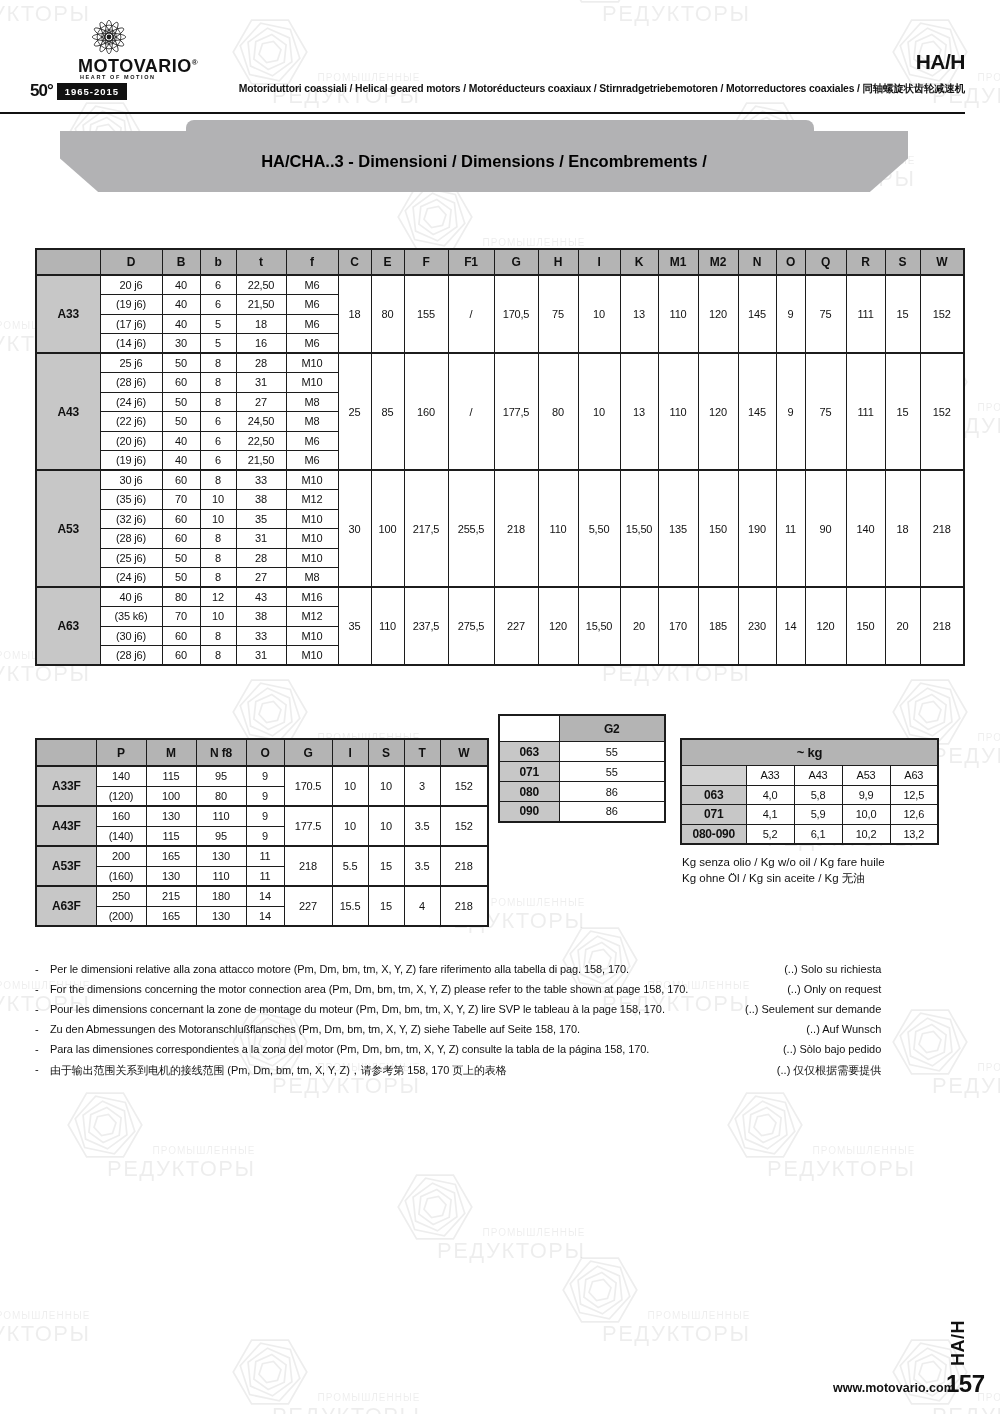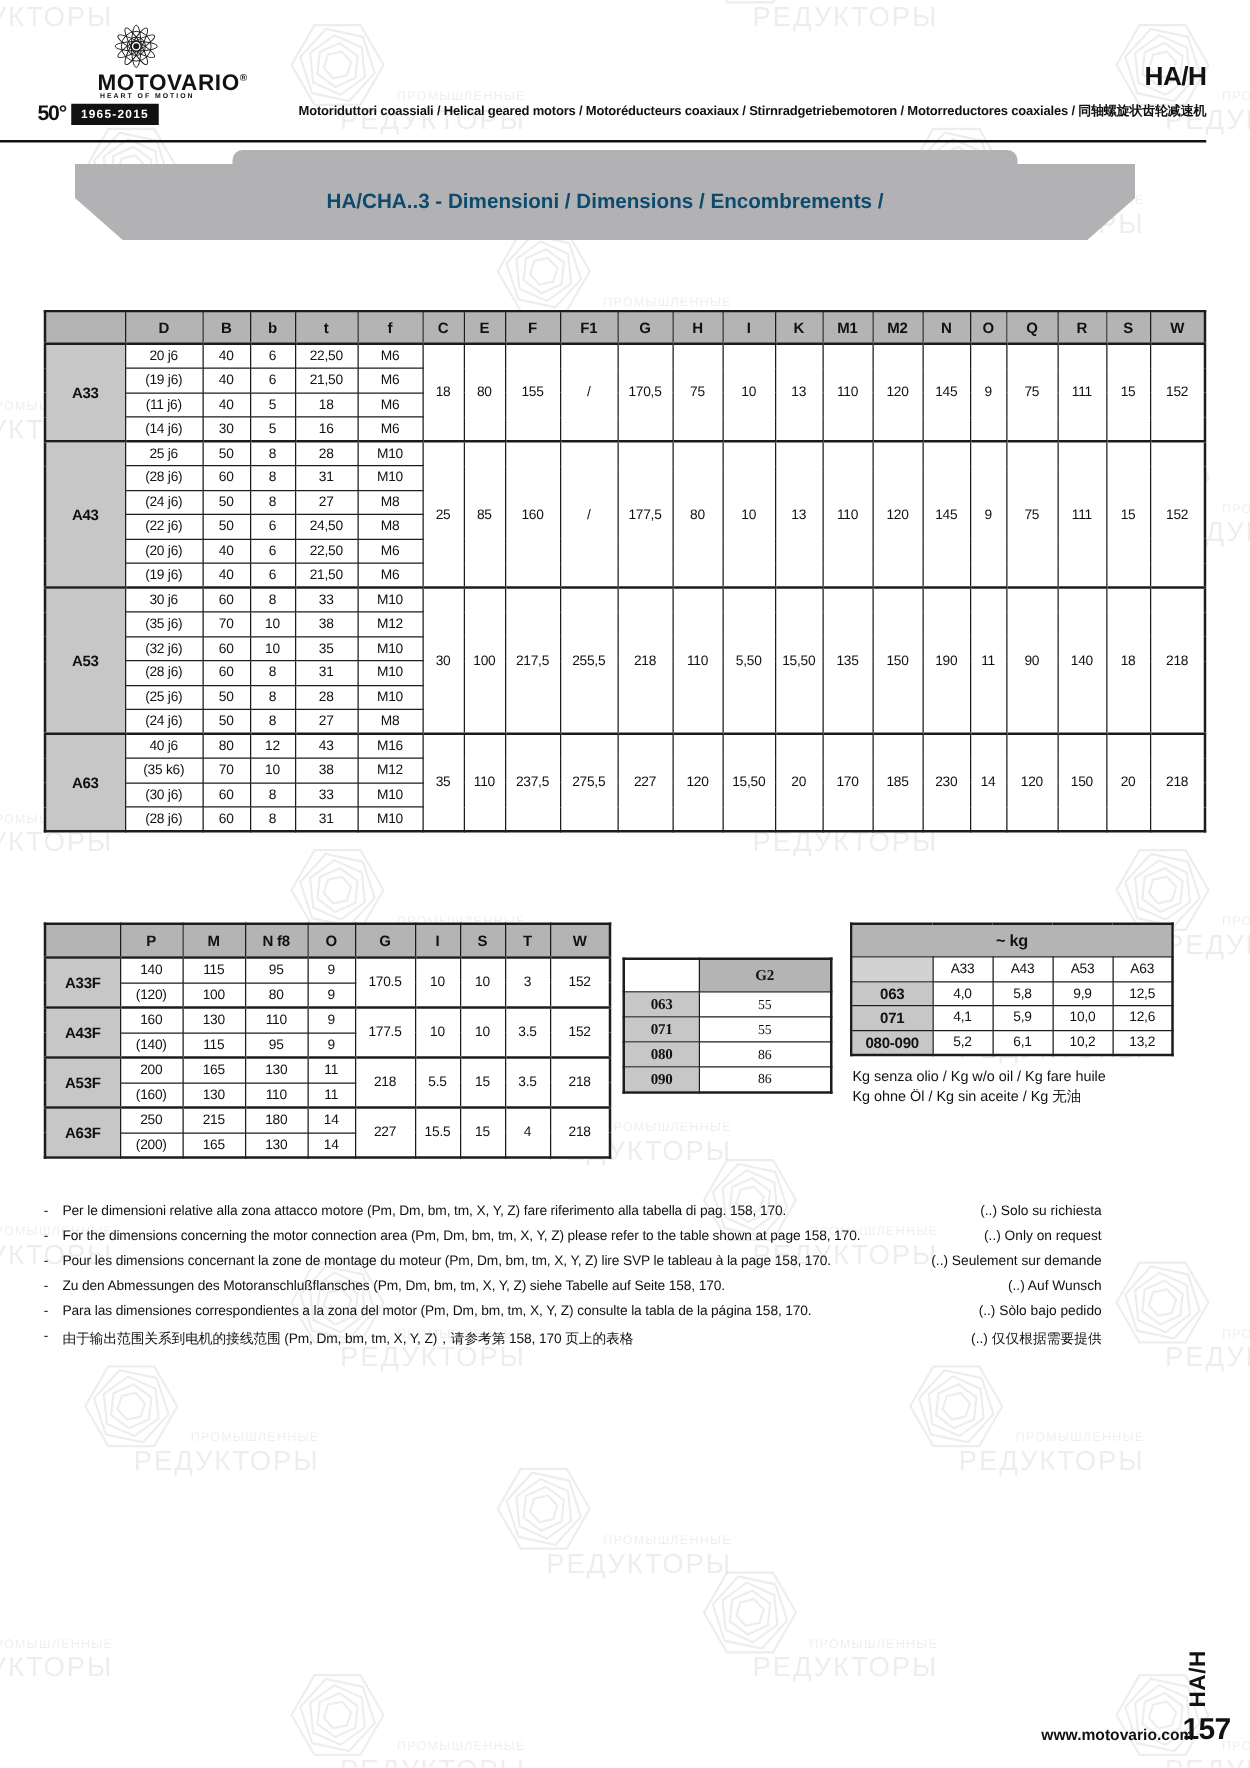"HA/CHA..3 - Dimensioni / Dimensions" .banner-line { color: #0c4a6e -> #000000 }
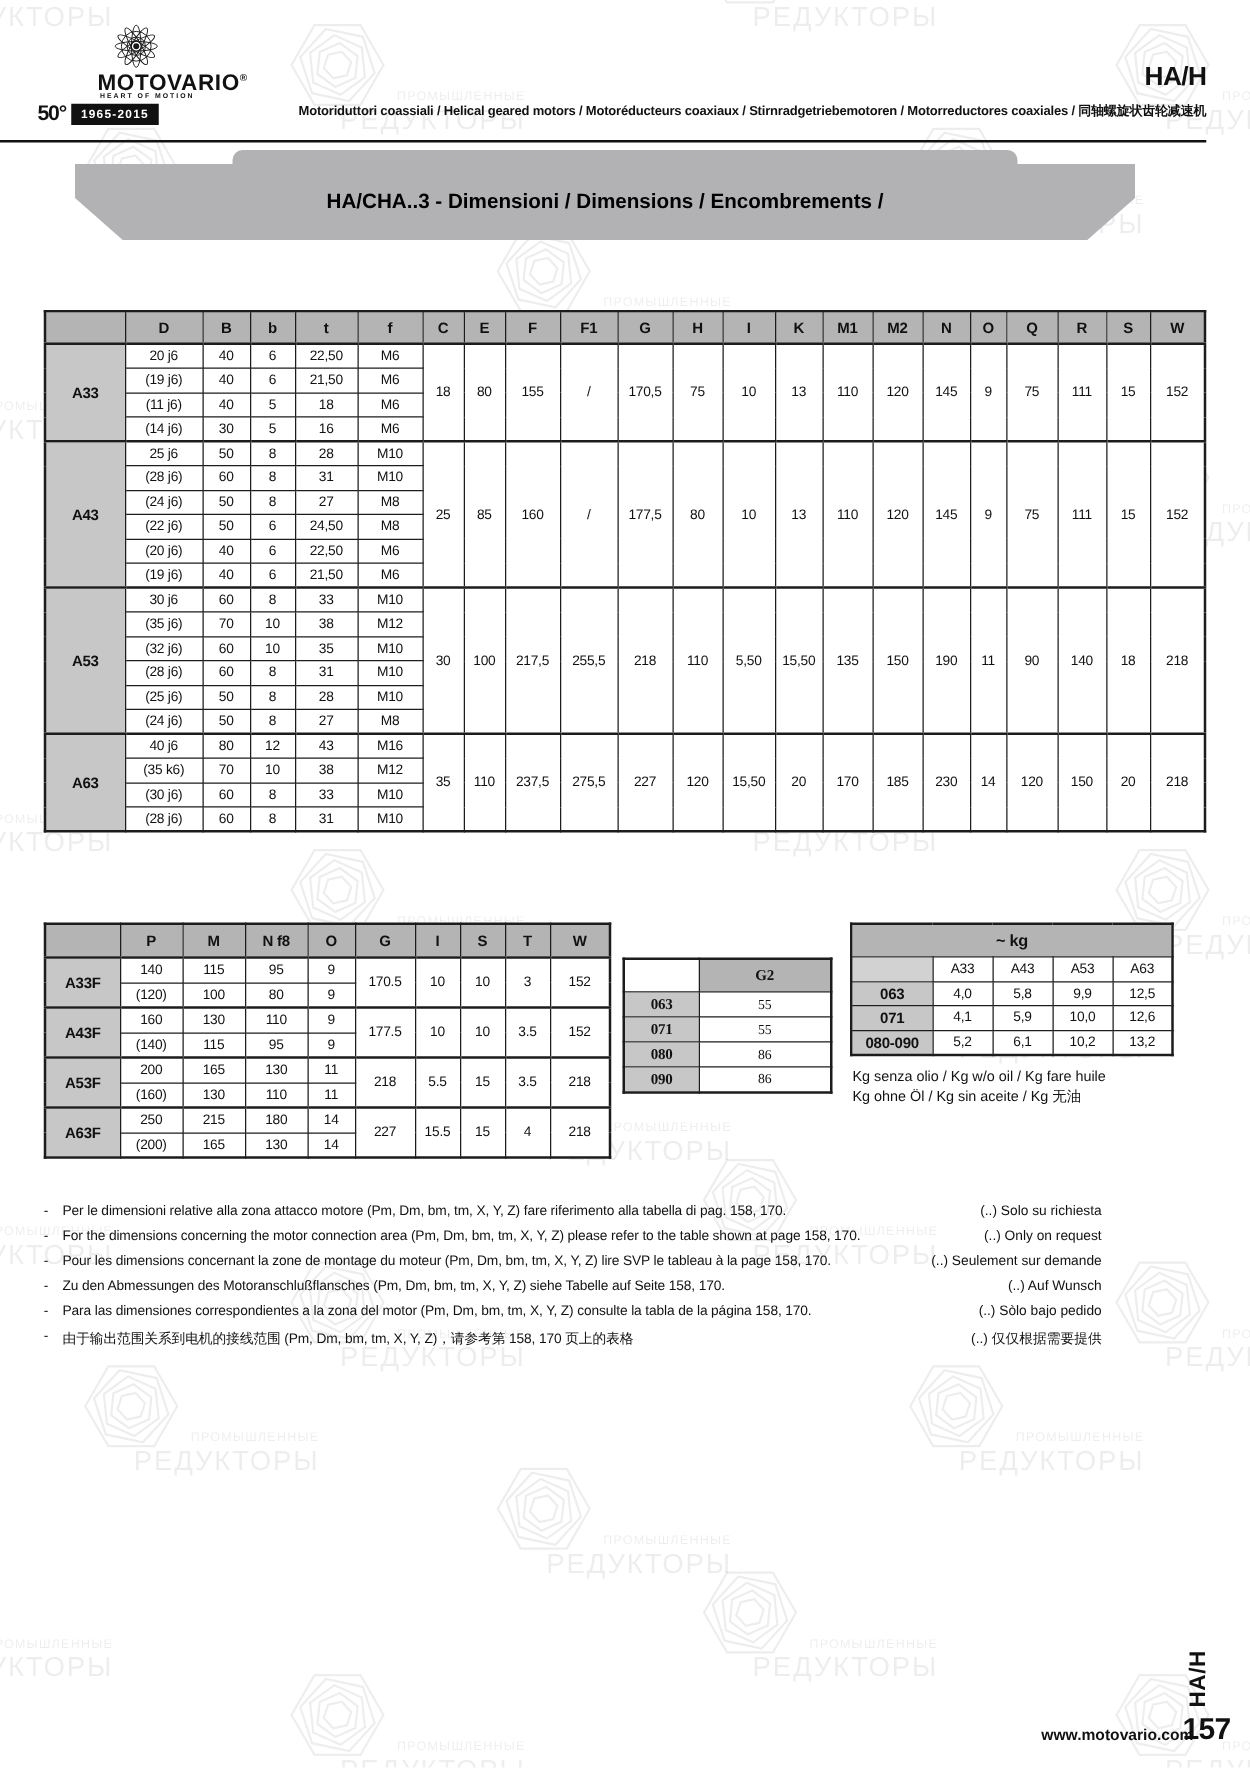"(11 j6)" td { text: 11 -> 17 }
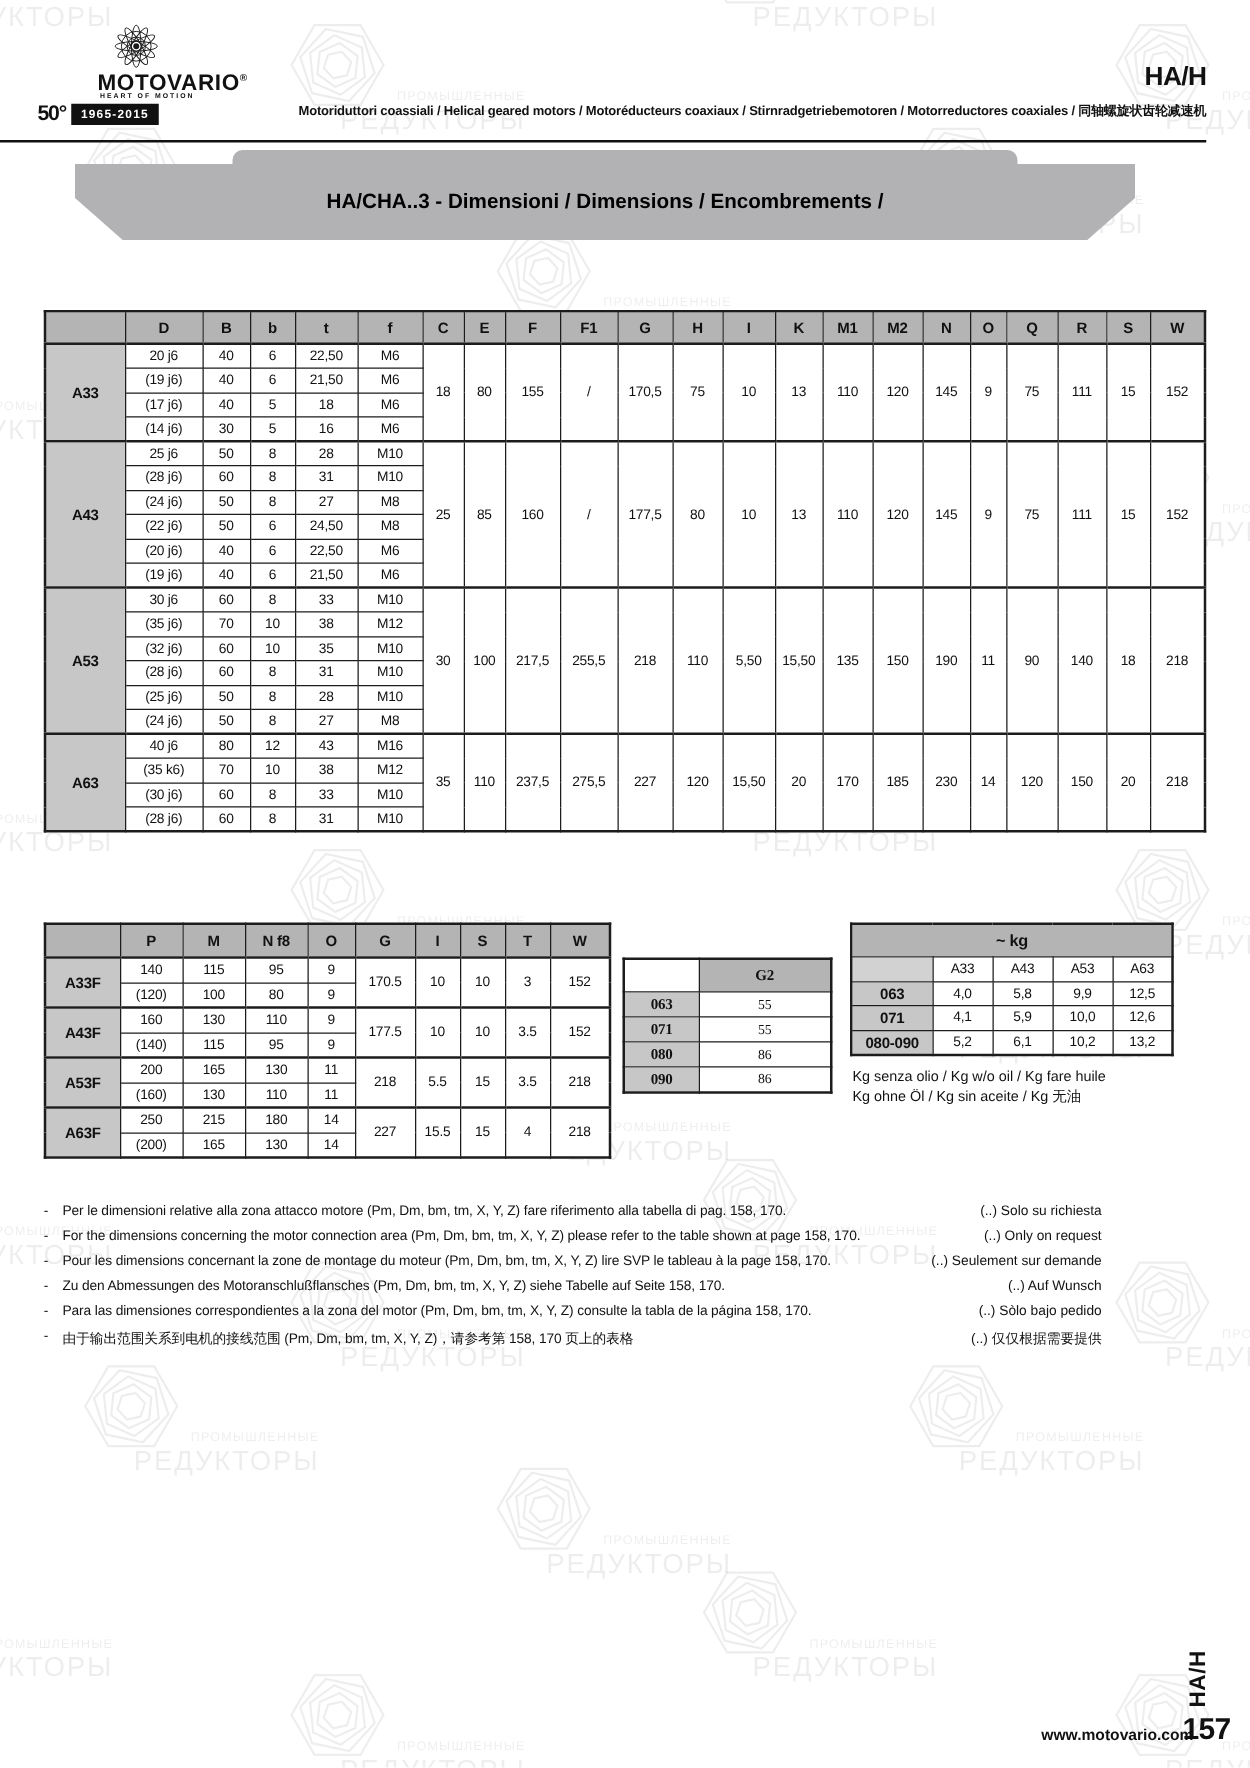"G2" #g2-table { font-family: Liberation Serif, serif -> none; top: 766px -> 714px }
